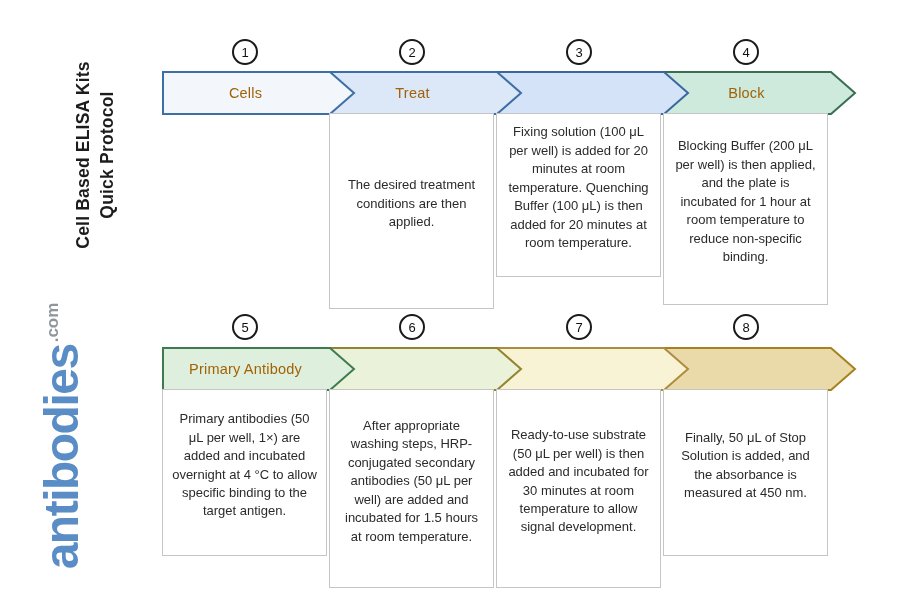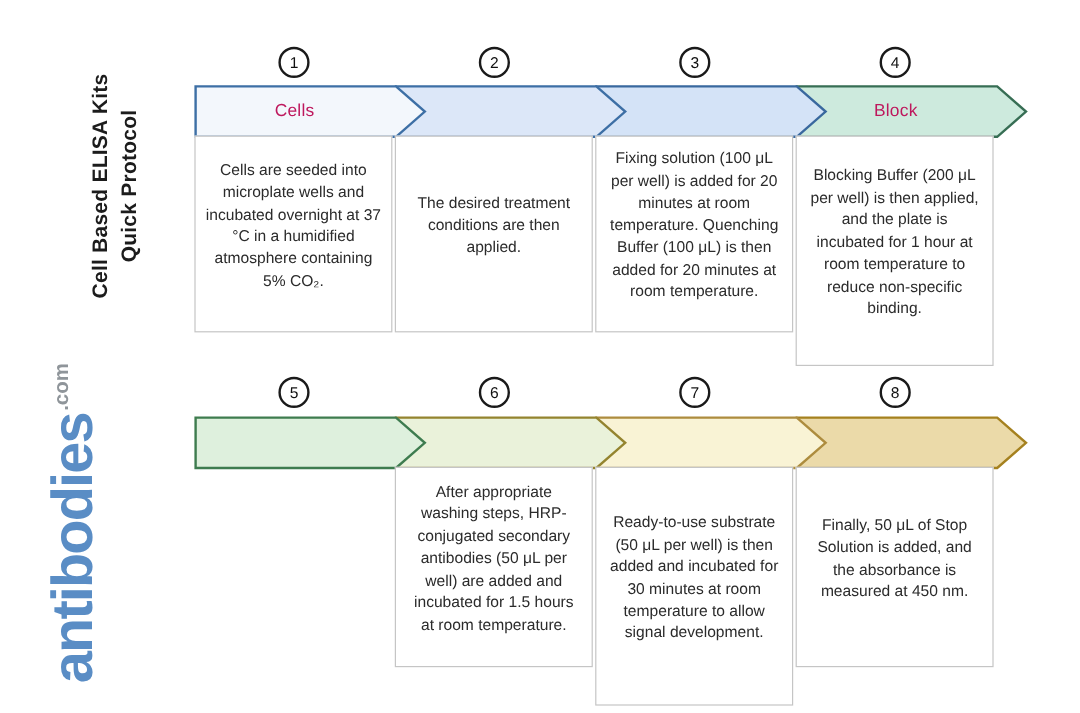"Cells" .arrowlabel { color: #be185d -> #a16207 }
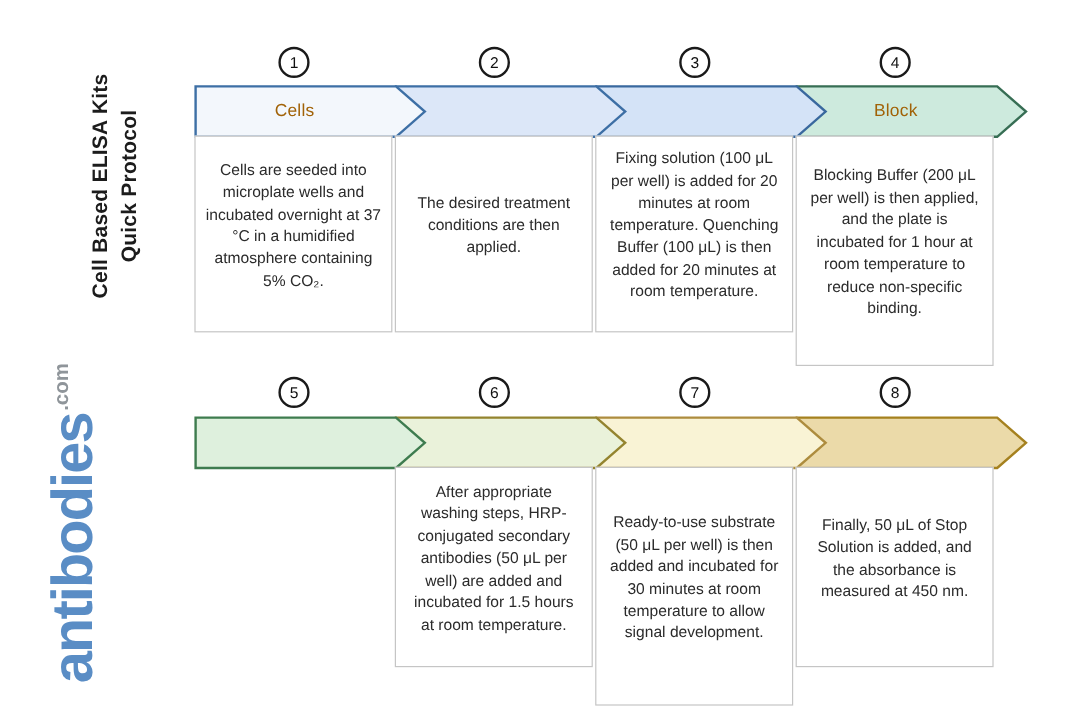"Treat" div.arrowlabel { html: none -> <div>Treat</div> }
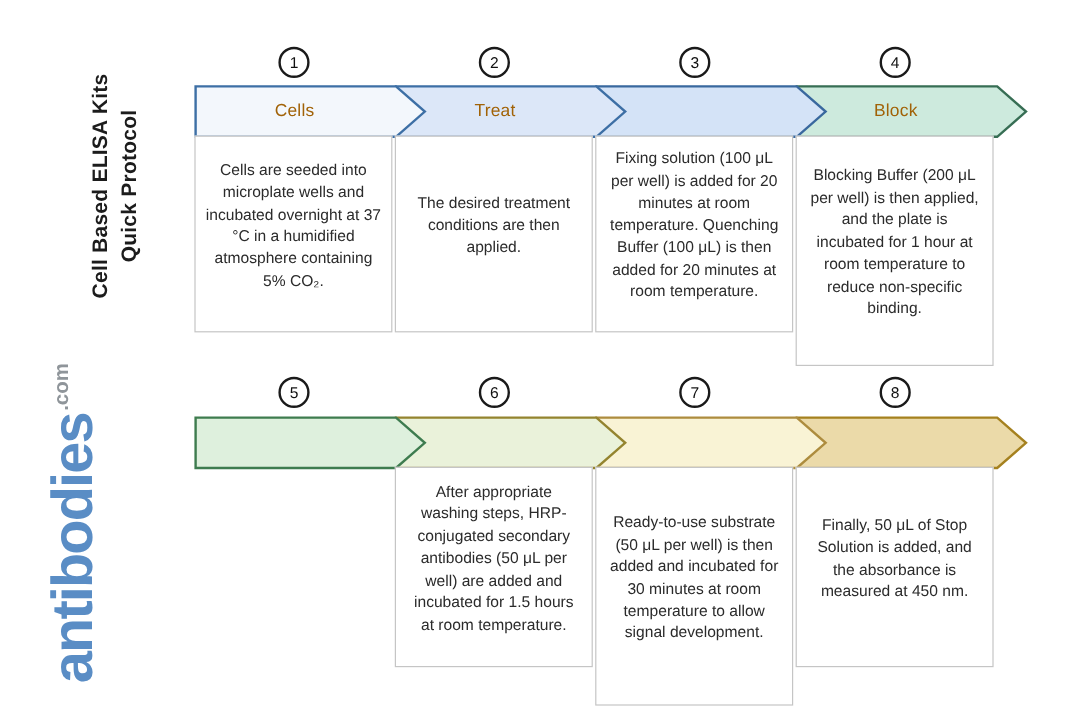"Cells are seeded into microplate" div.box { html: <div> <p>Cells are seeded into microplate wells and incubated overnight at 37 °C in a humidified atmosphere containing 5% CO₂.</p> </div> -> none }
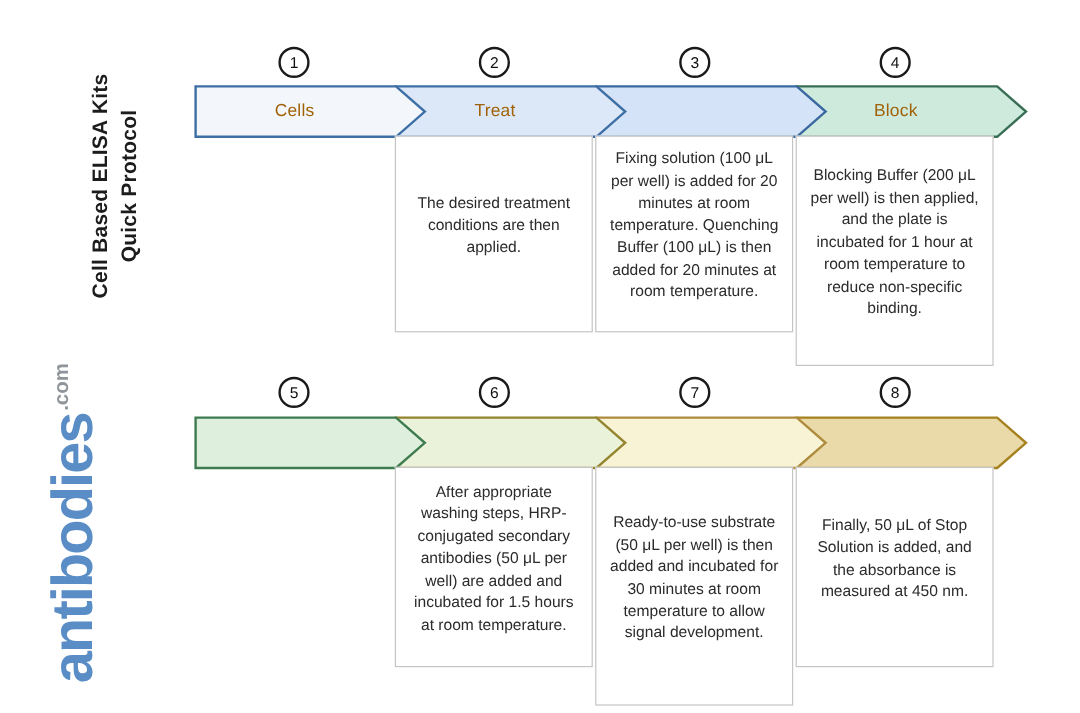"The desired treatment conditions are" div.box { height: 164px -> 196px }
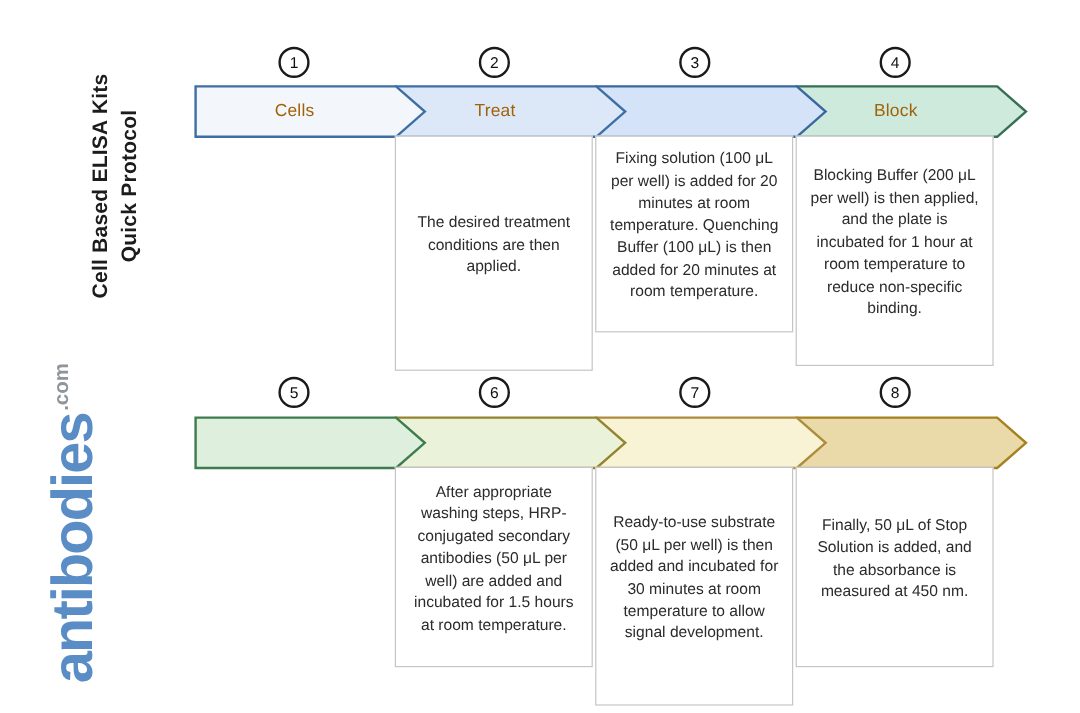"Primary Antibody" div.arrowlabel { html: none -> <div>Primary Antibody</div> }
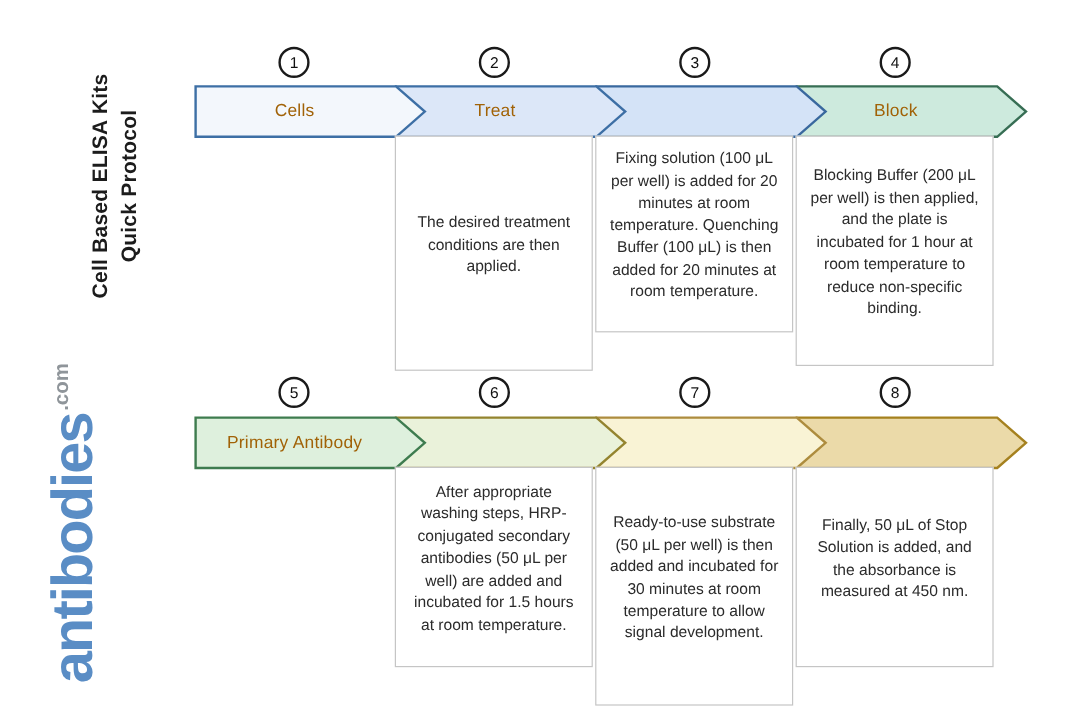"Primary antibodies (50 μL per" div.box { html: none -> <div> <p>Primary antibodies (50 μL per well, 1×) are added and incubated overnight at 4 °C to allow specific binding to the target antigen.</p> </div> }
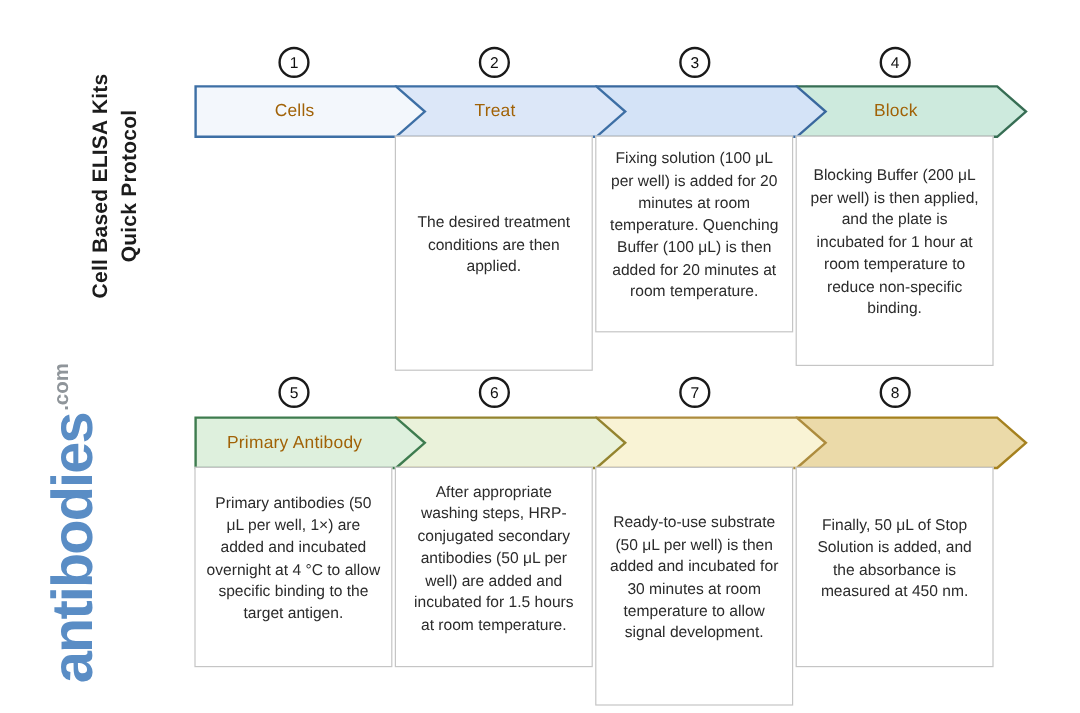"After appropriate washing steps," div.box { height: 167px -> 199px }
